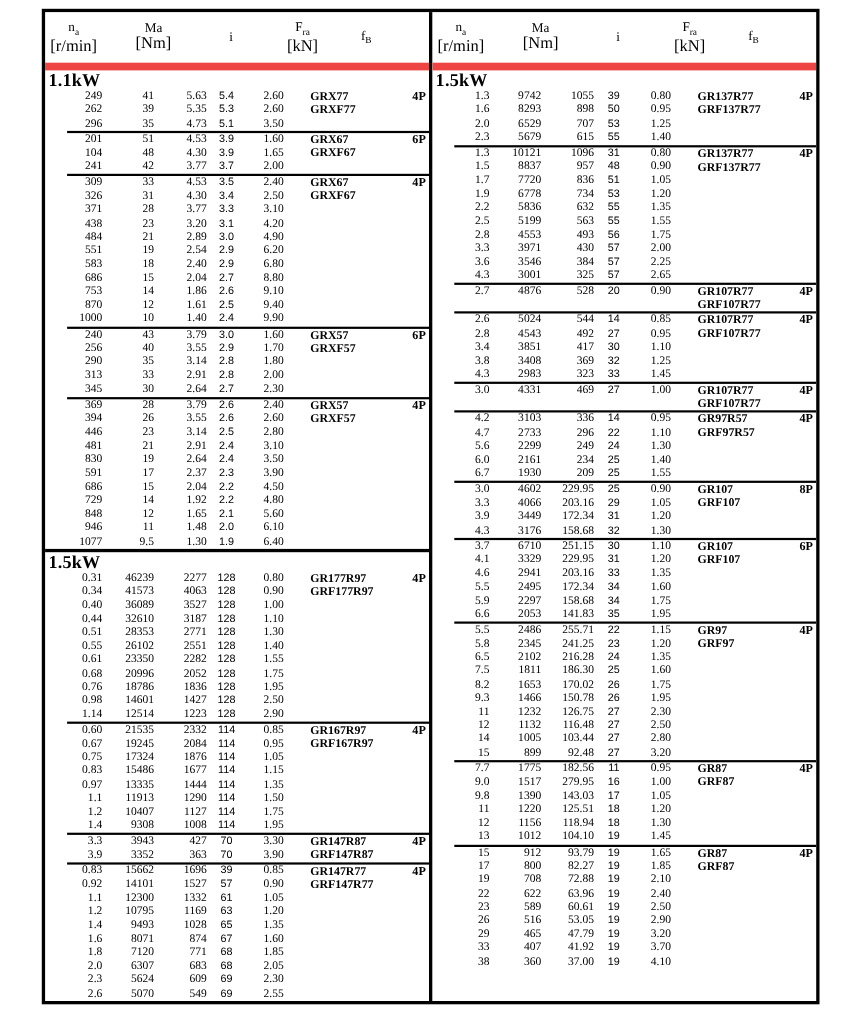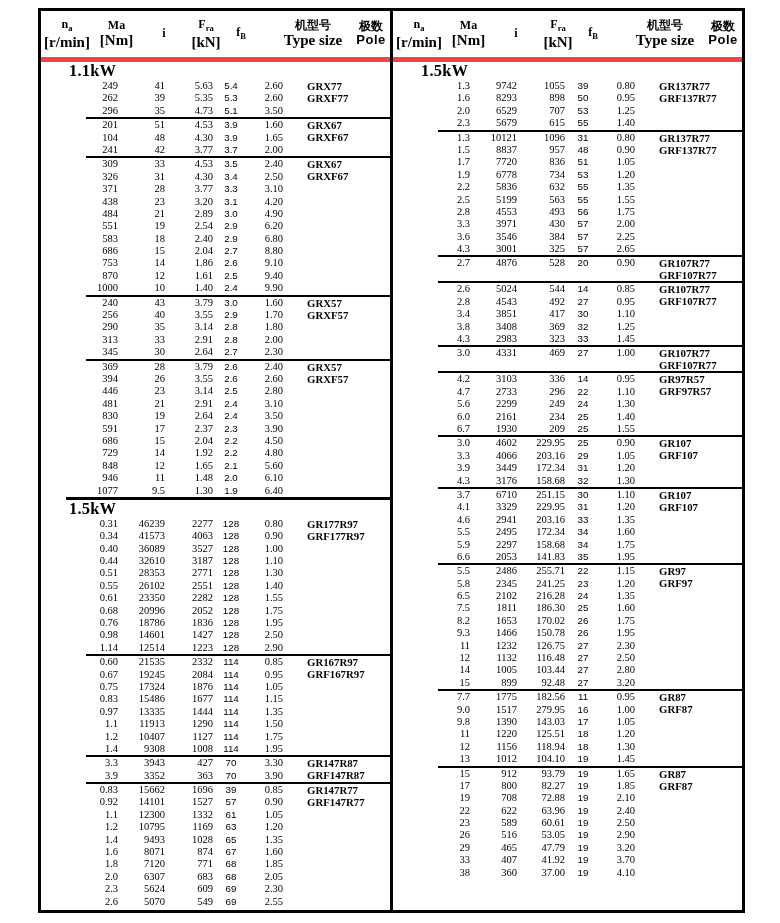"na" .thead { border-bottom: 5px solid #ef4444 -> 7px solid #ef4444; font-weight: bold -> normal; gap: none -> 23px }
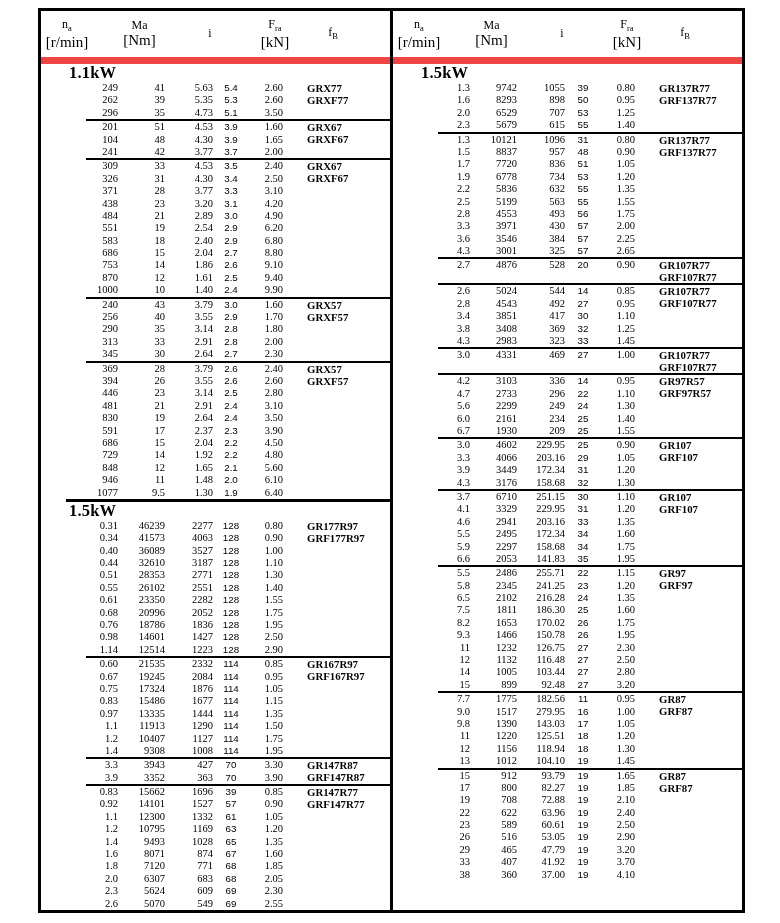"1.1kW" .section { margin-left: 25px -> none }
